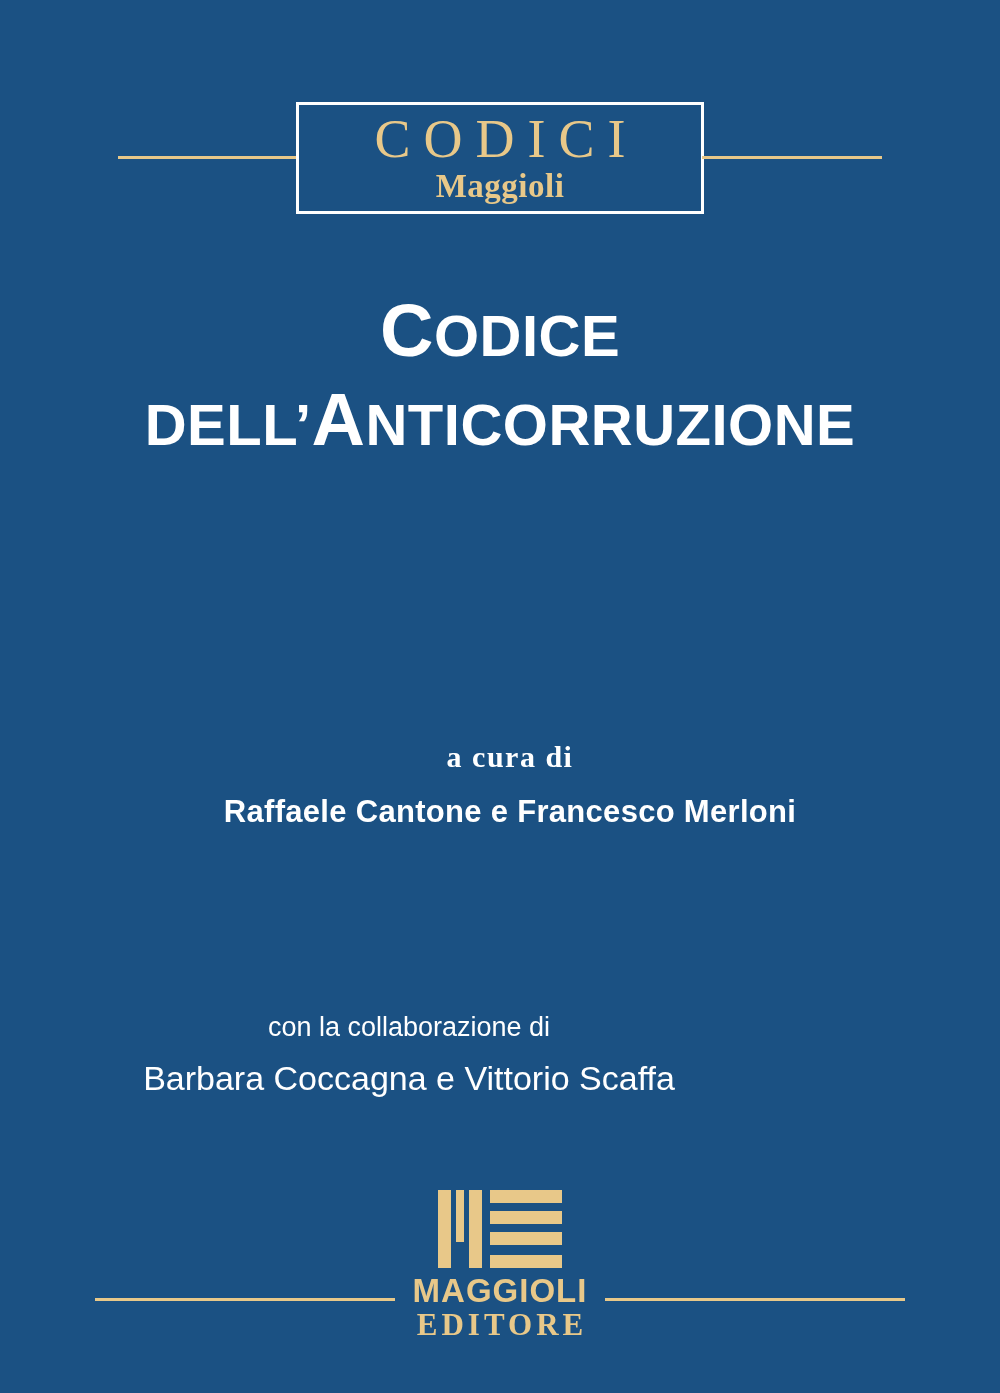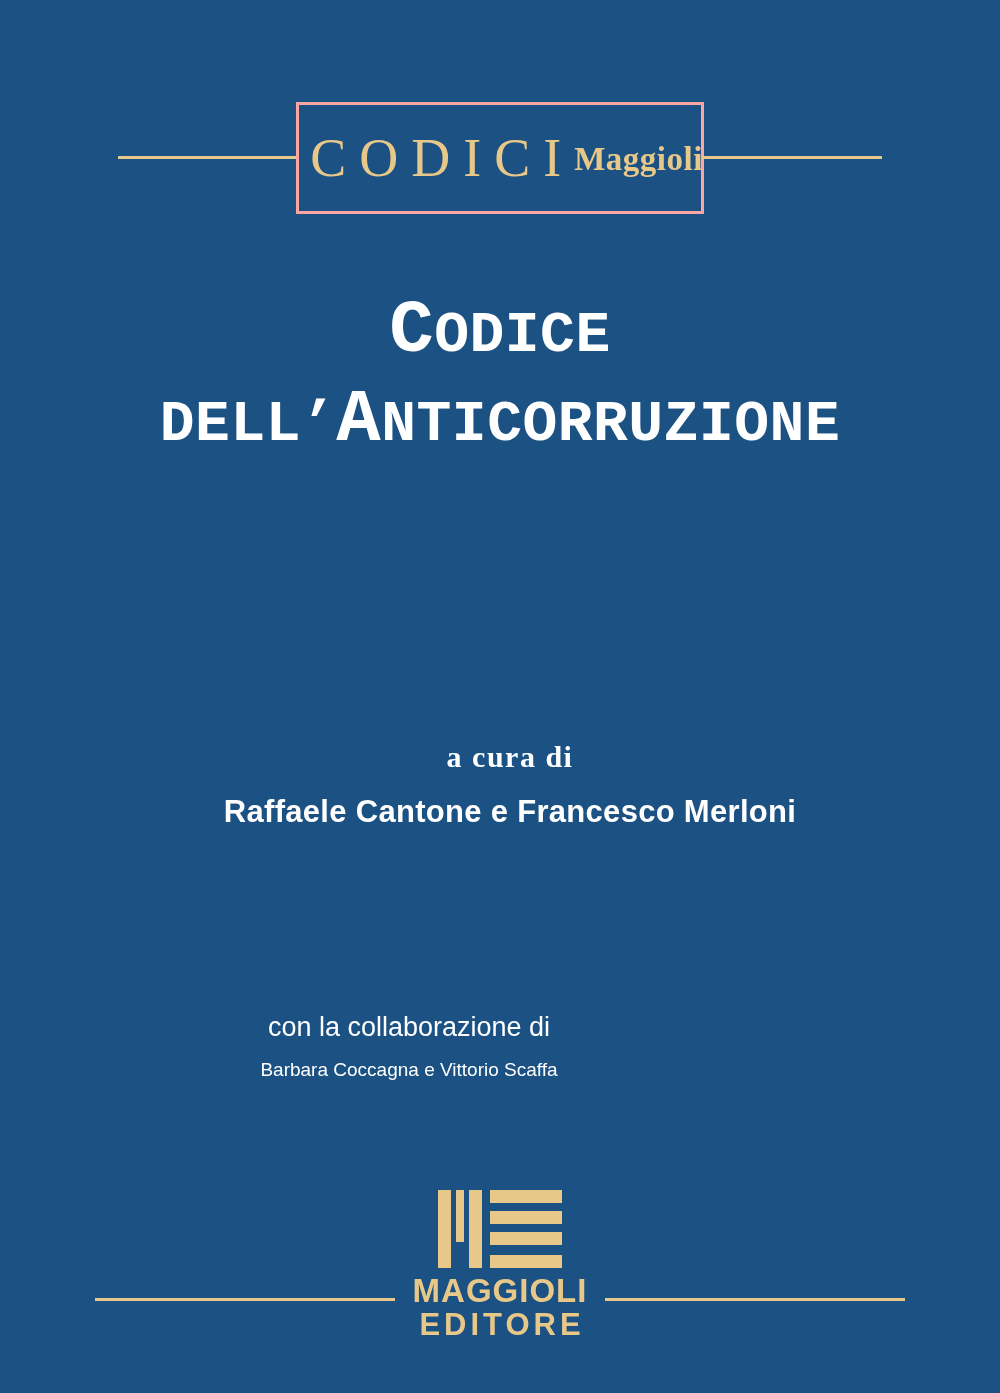"CODICI" .series-box { border: 3px solid #fca5a5 -> 3px solid #ffffff; flex-direction: row -> column }
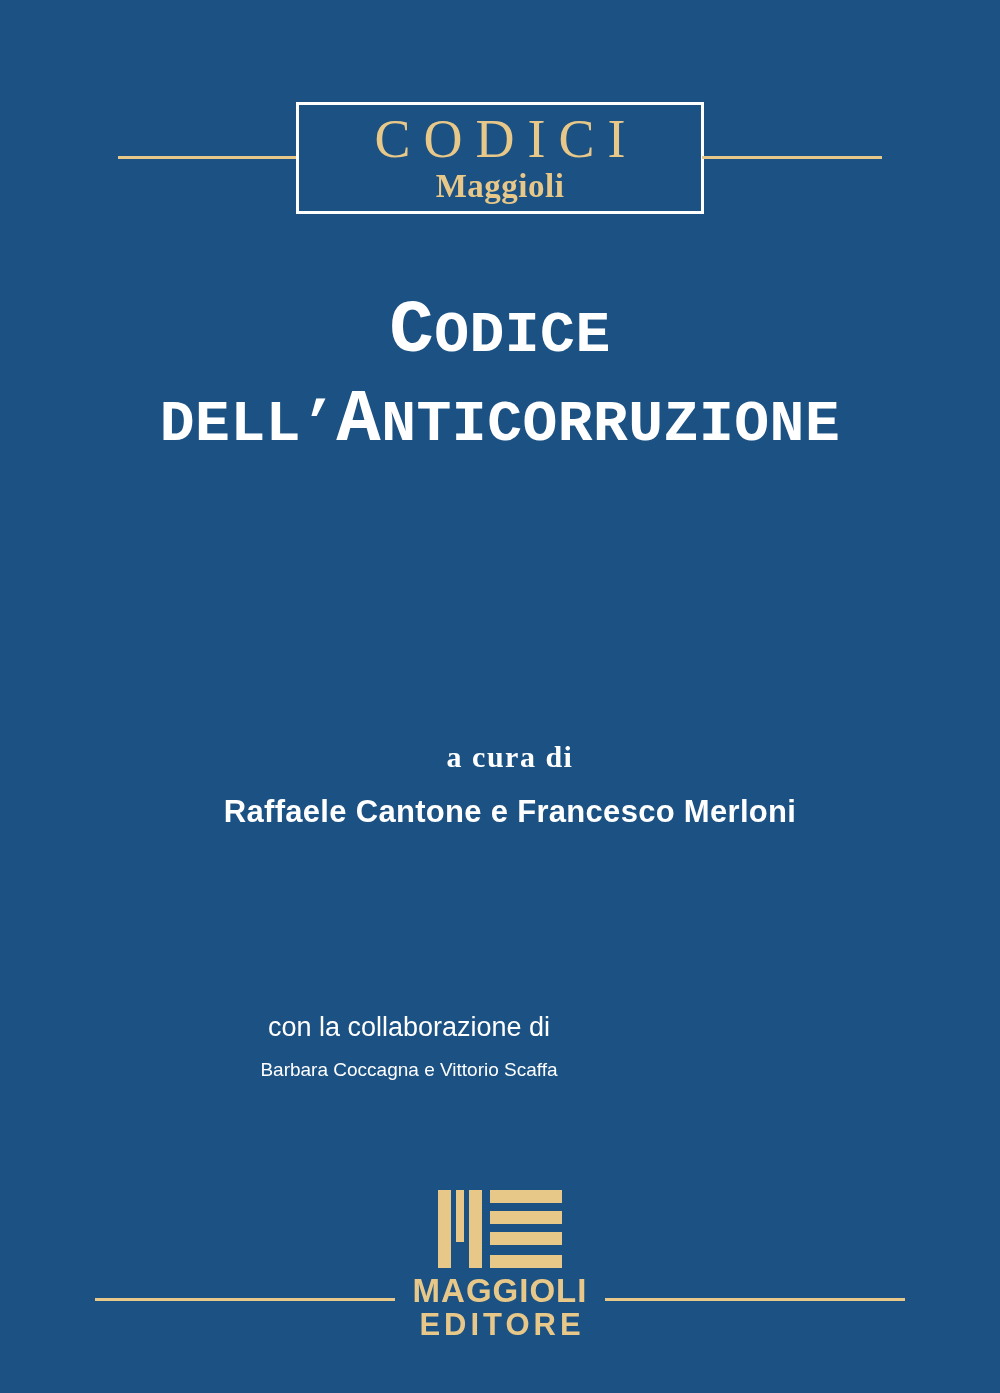"CODICE" .title-line { font-family: Liberation Mono, monospace -> Liberation Sans, sans-serif }
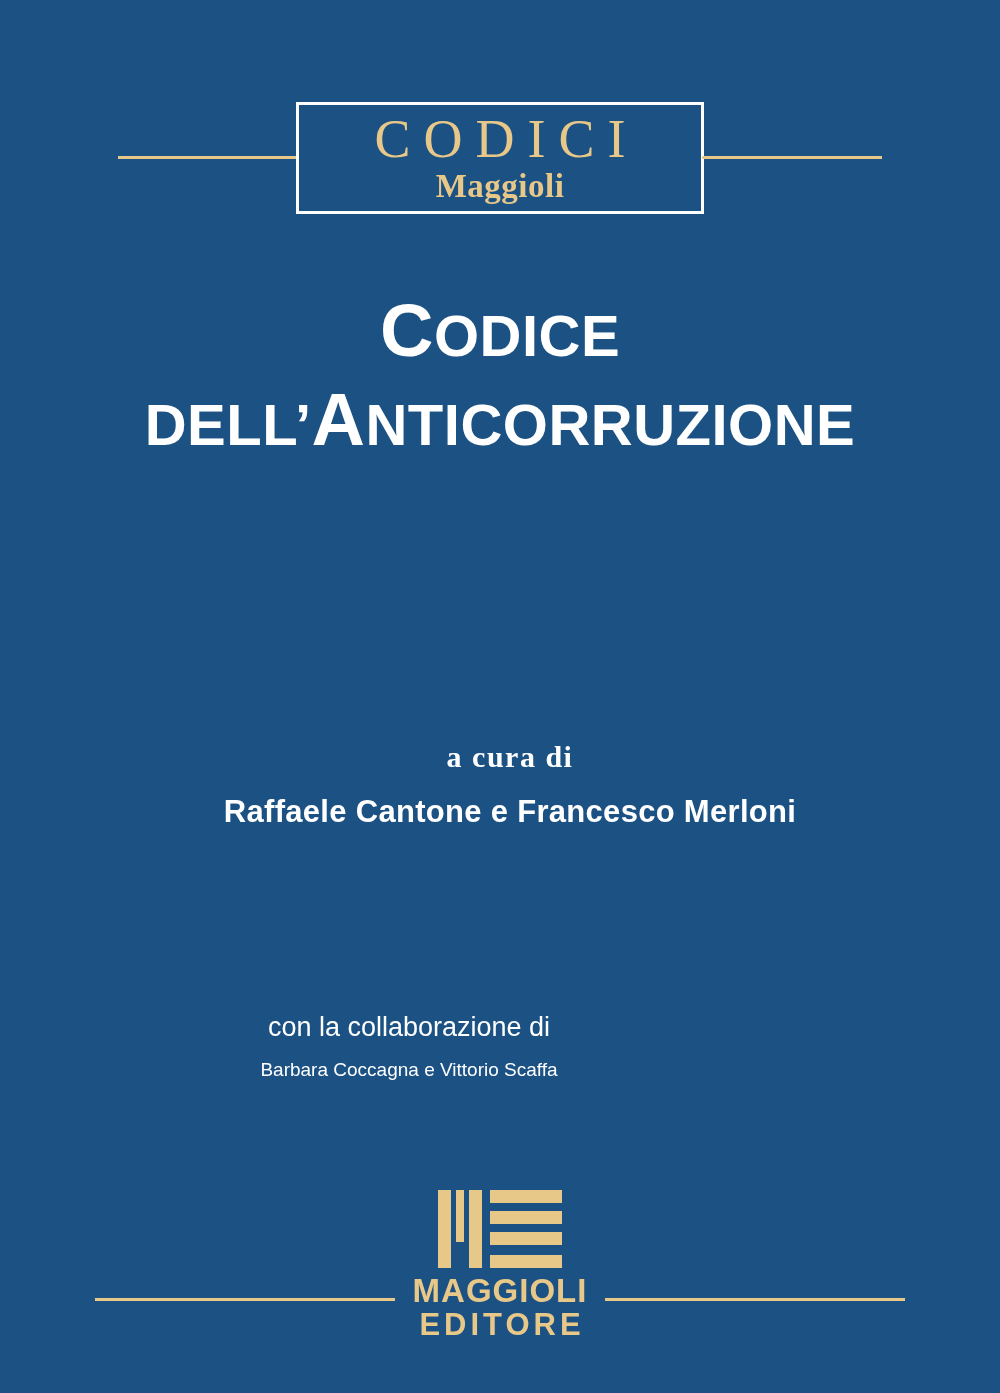"Barbara Coccagna e Vittorio Scaffa" .collab-names { font-size: 19px -> 34px }
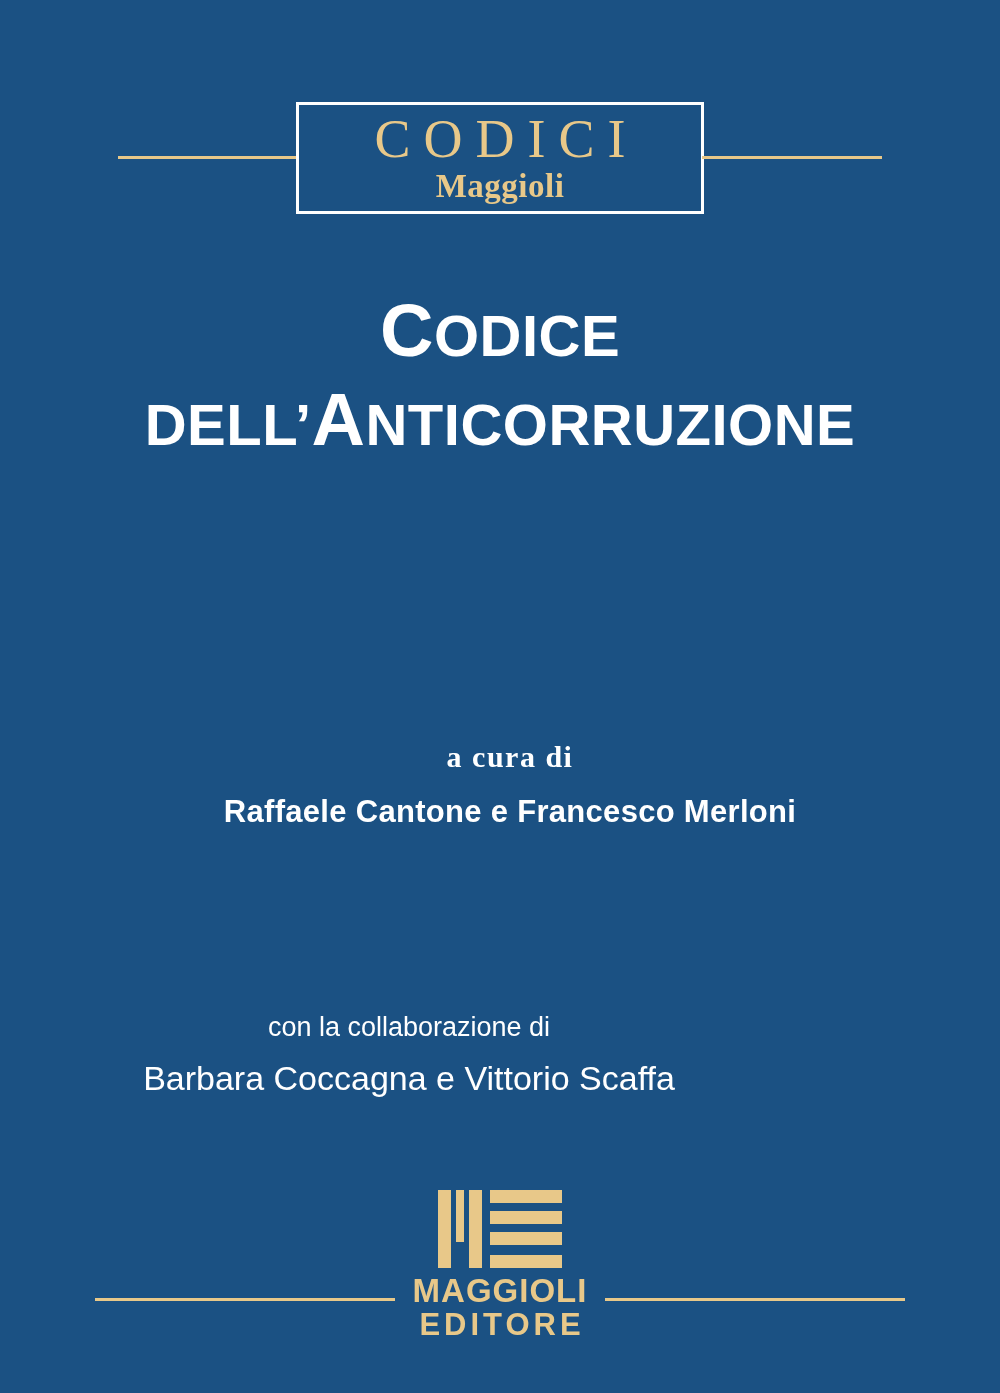"EDITORE" .logo-sub { font-family: Liberation Sans, sans-serif -> Liberation Serif, serif }
